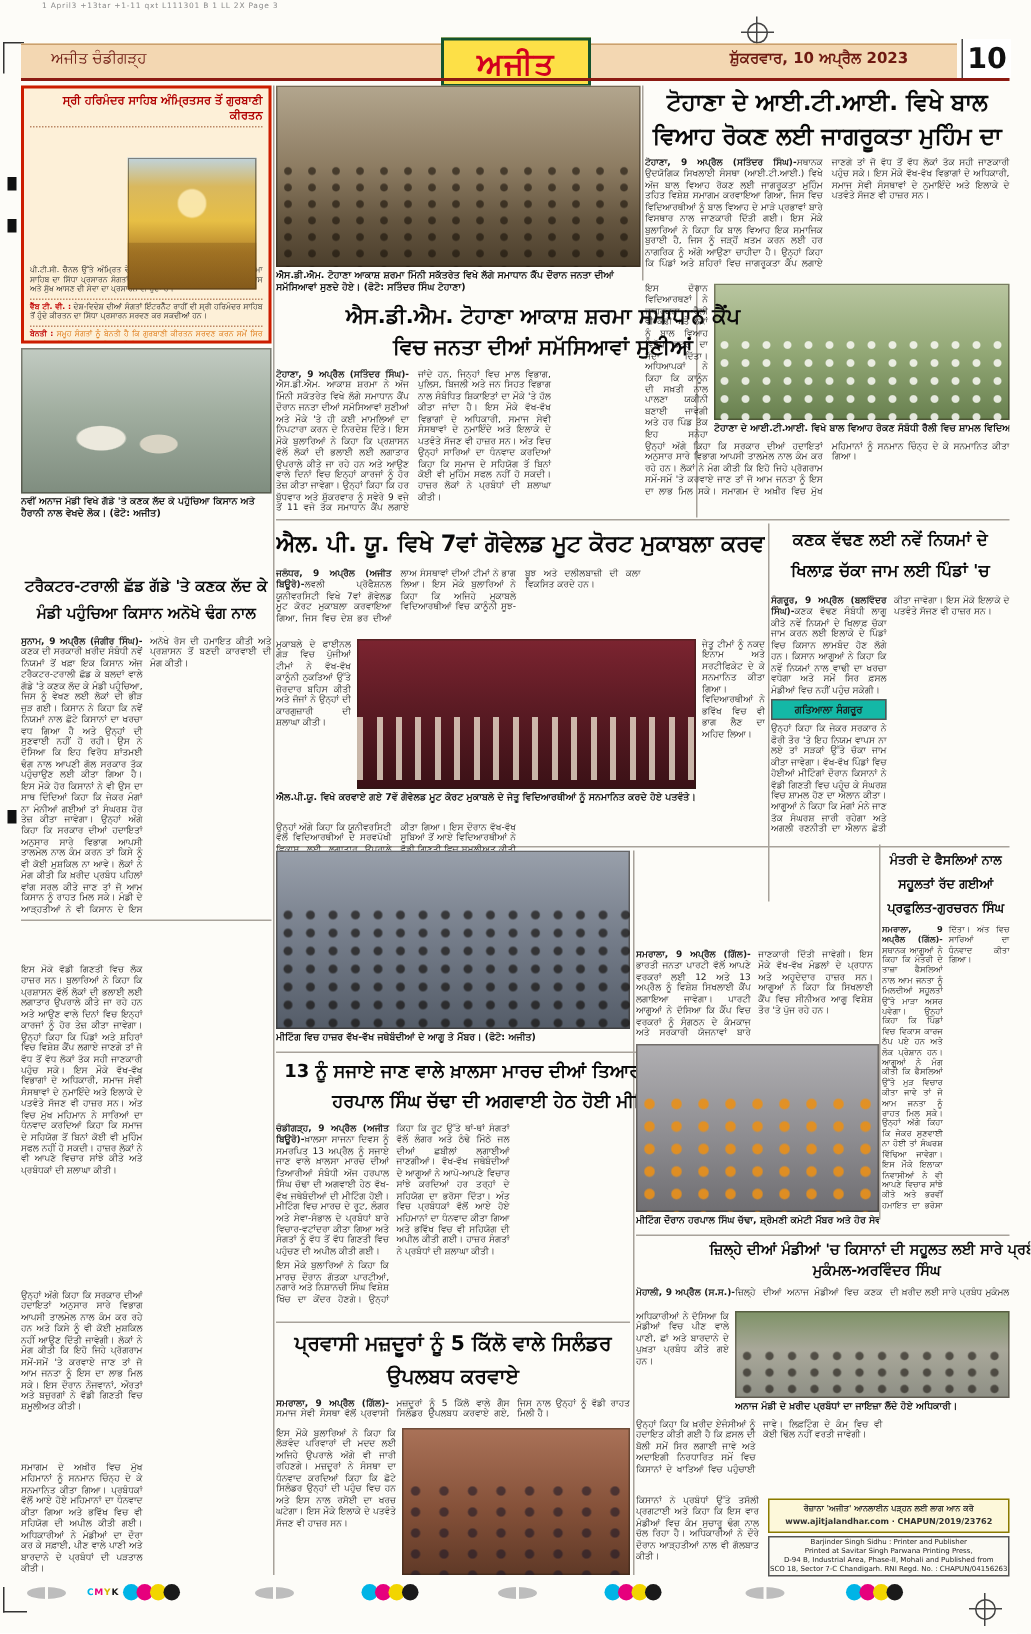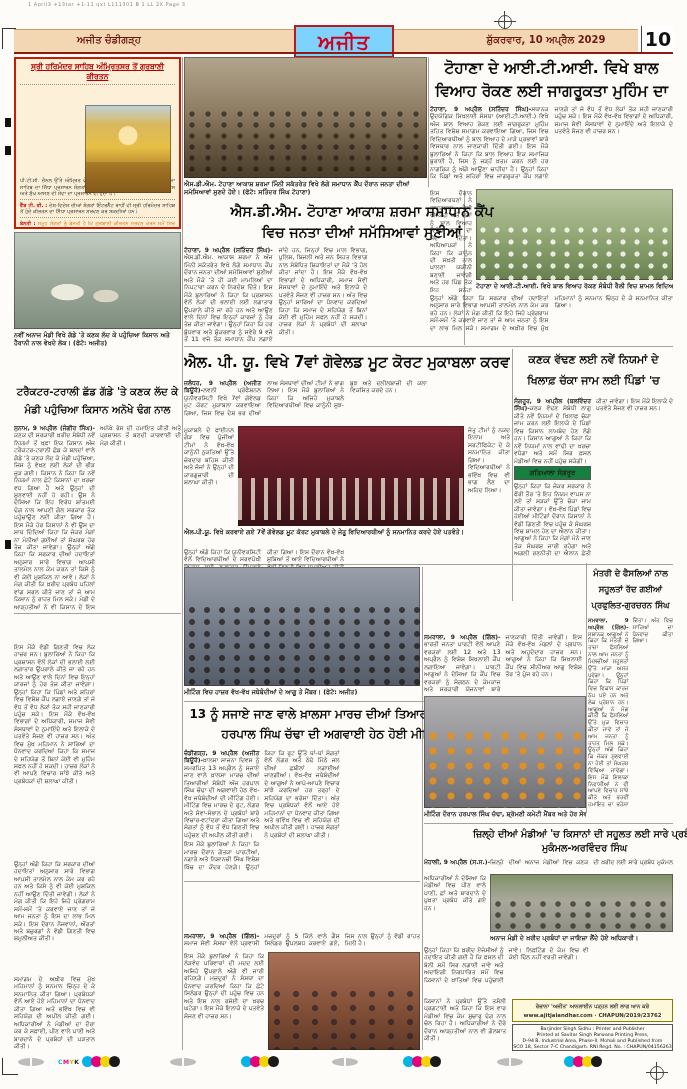"ਅਜੀਤ ਚੰਡੀਗੜ੍ਹ" #mast-edition { font-weight: bold -> normal; text-align: center -> left }
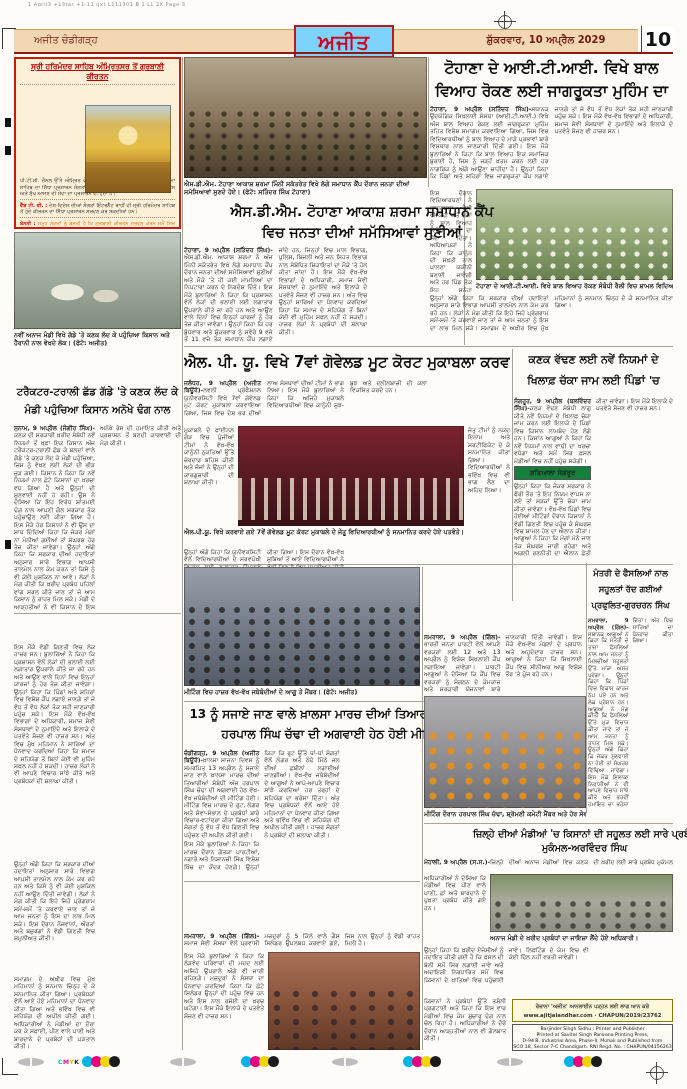"ਅਜੀਤ" #logo-box { background: #7dd3fc -> #fde047; border: 2px solid #b91c1c -> 2px solid #14532d }
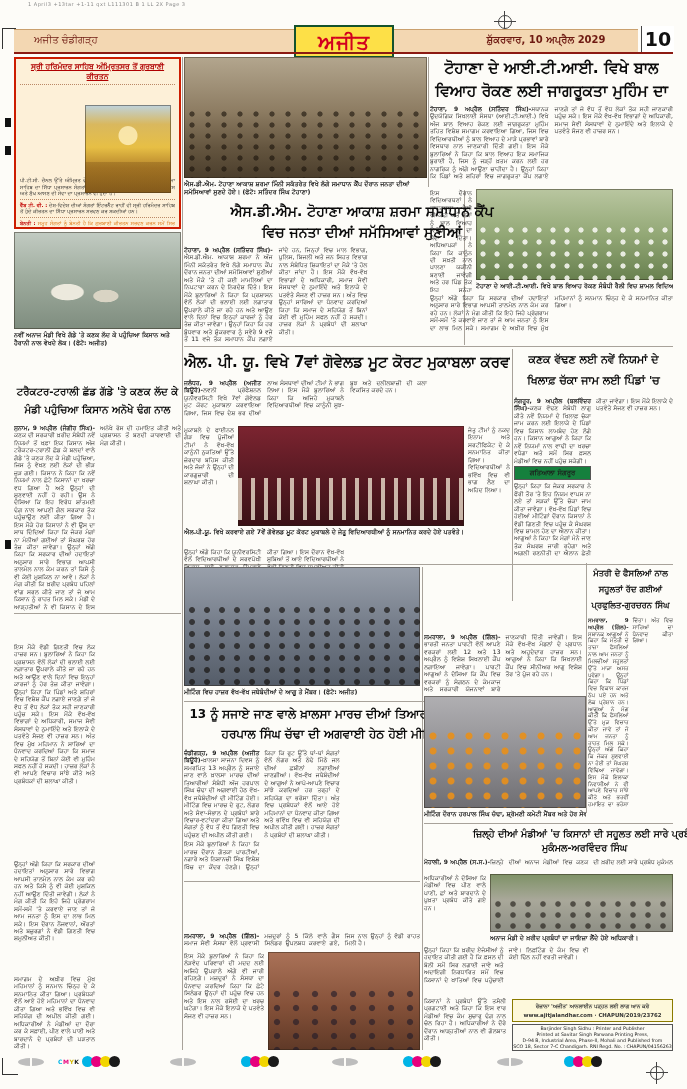"ਸ਼ੁੱਕਰਵਾਰ, 10 ਅਪ੍ਰੈਲ 2029" div.abs { text: 2029 -> 2023 }
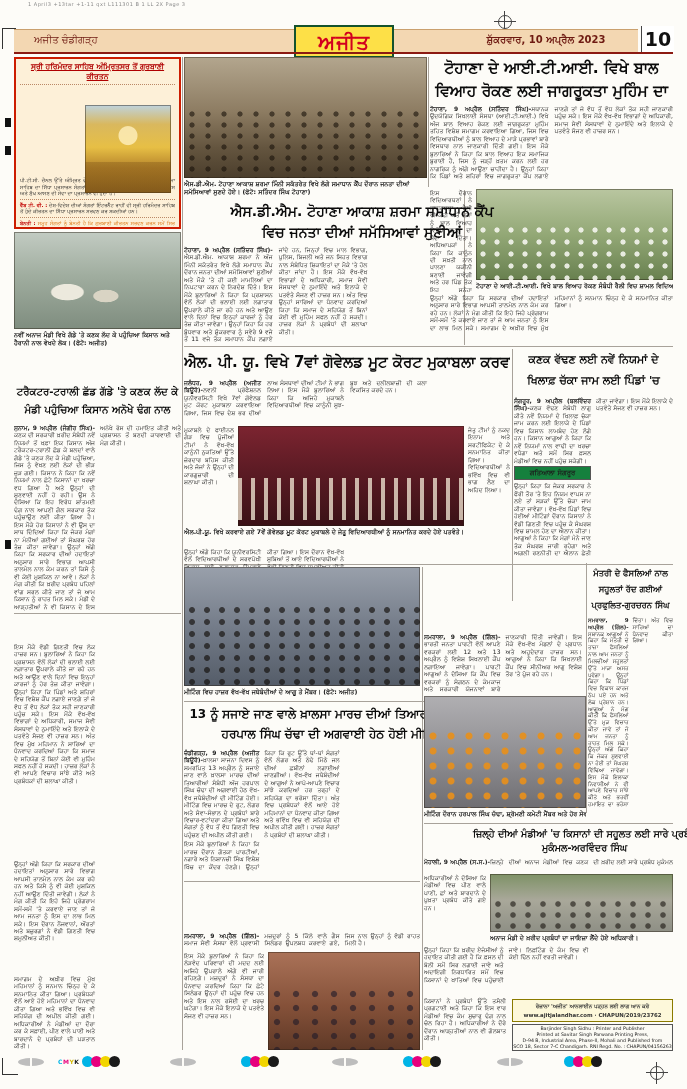"ਸ੍ਰੀ ਹਰਿਮੰਦਰ ਸਾਹਿਬ ਅੰਮ੍ਰਿਤਸਰ ਤੋਂ" #notice .n-title { text-align: center -> right; text-decoration: underline -> none }
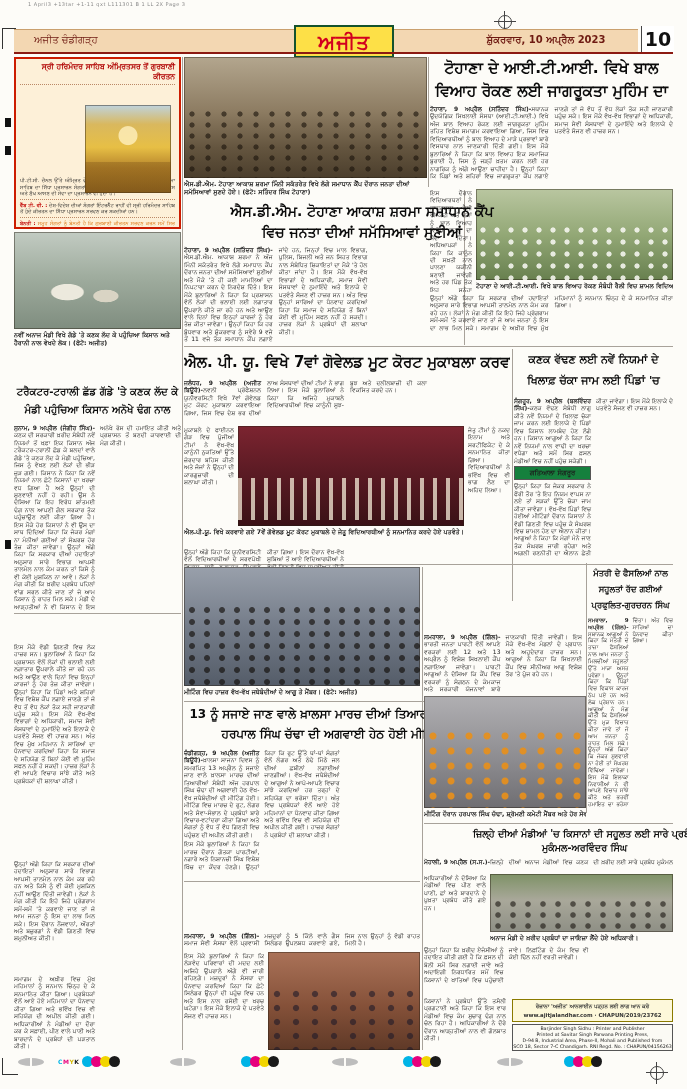"ਗਤਿਆਲਾ ਸੰਗਰੂਰ" .minibox { background: #15803d -> #14b8a6 }
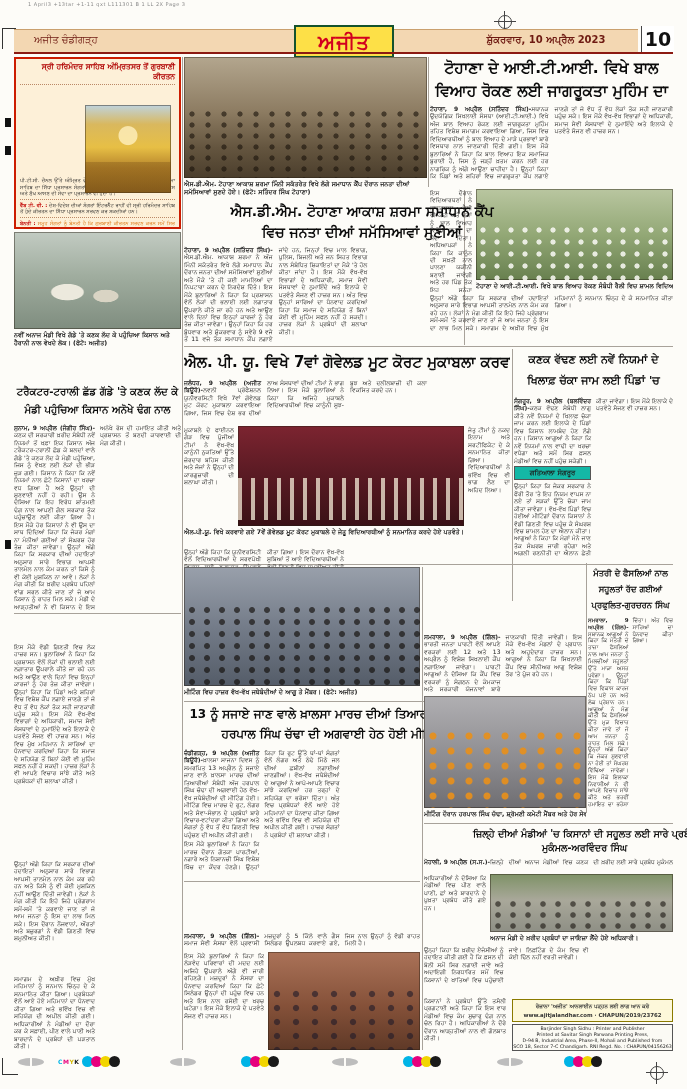"ਪ੍ਰਵਾਸੀ ਮਜ਼ਦੂਰਾਂ ਨੂੰ 5 ਕਿੱਲੋ" div.abs { html: none -> <div>ਪ੍ਰਵਾਸੀ ਮਜ਼ਦੂਰਾਂ ਨੂੰ 5 ਕਿੱਲੋ ਵਾਲੇ ਸਿਲੰਡਰ ਉਪਲਬਧ ਕਰਵਾਏ</div> }
